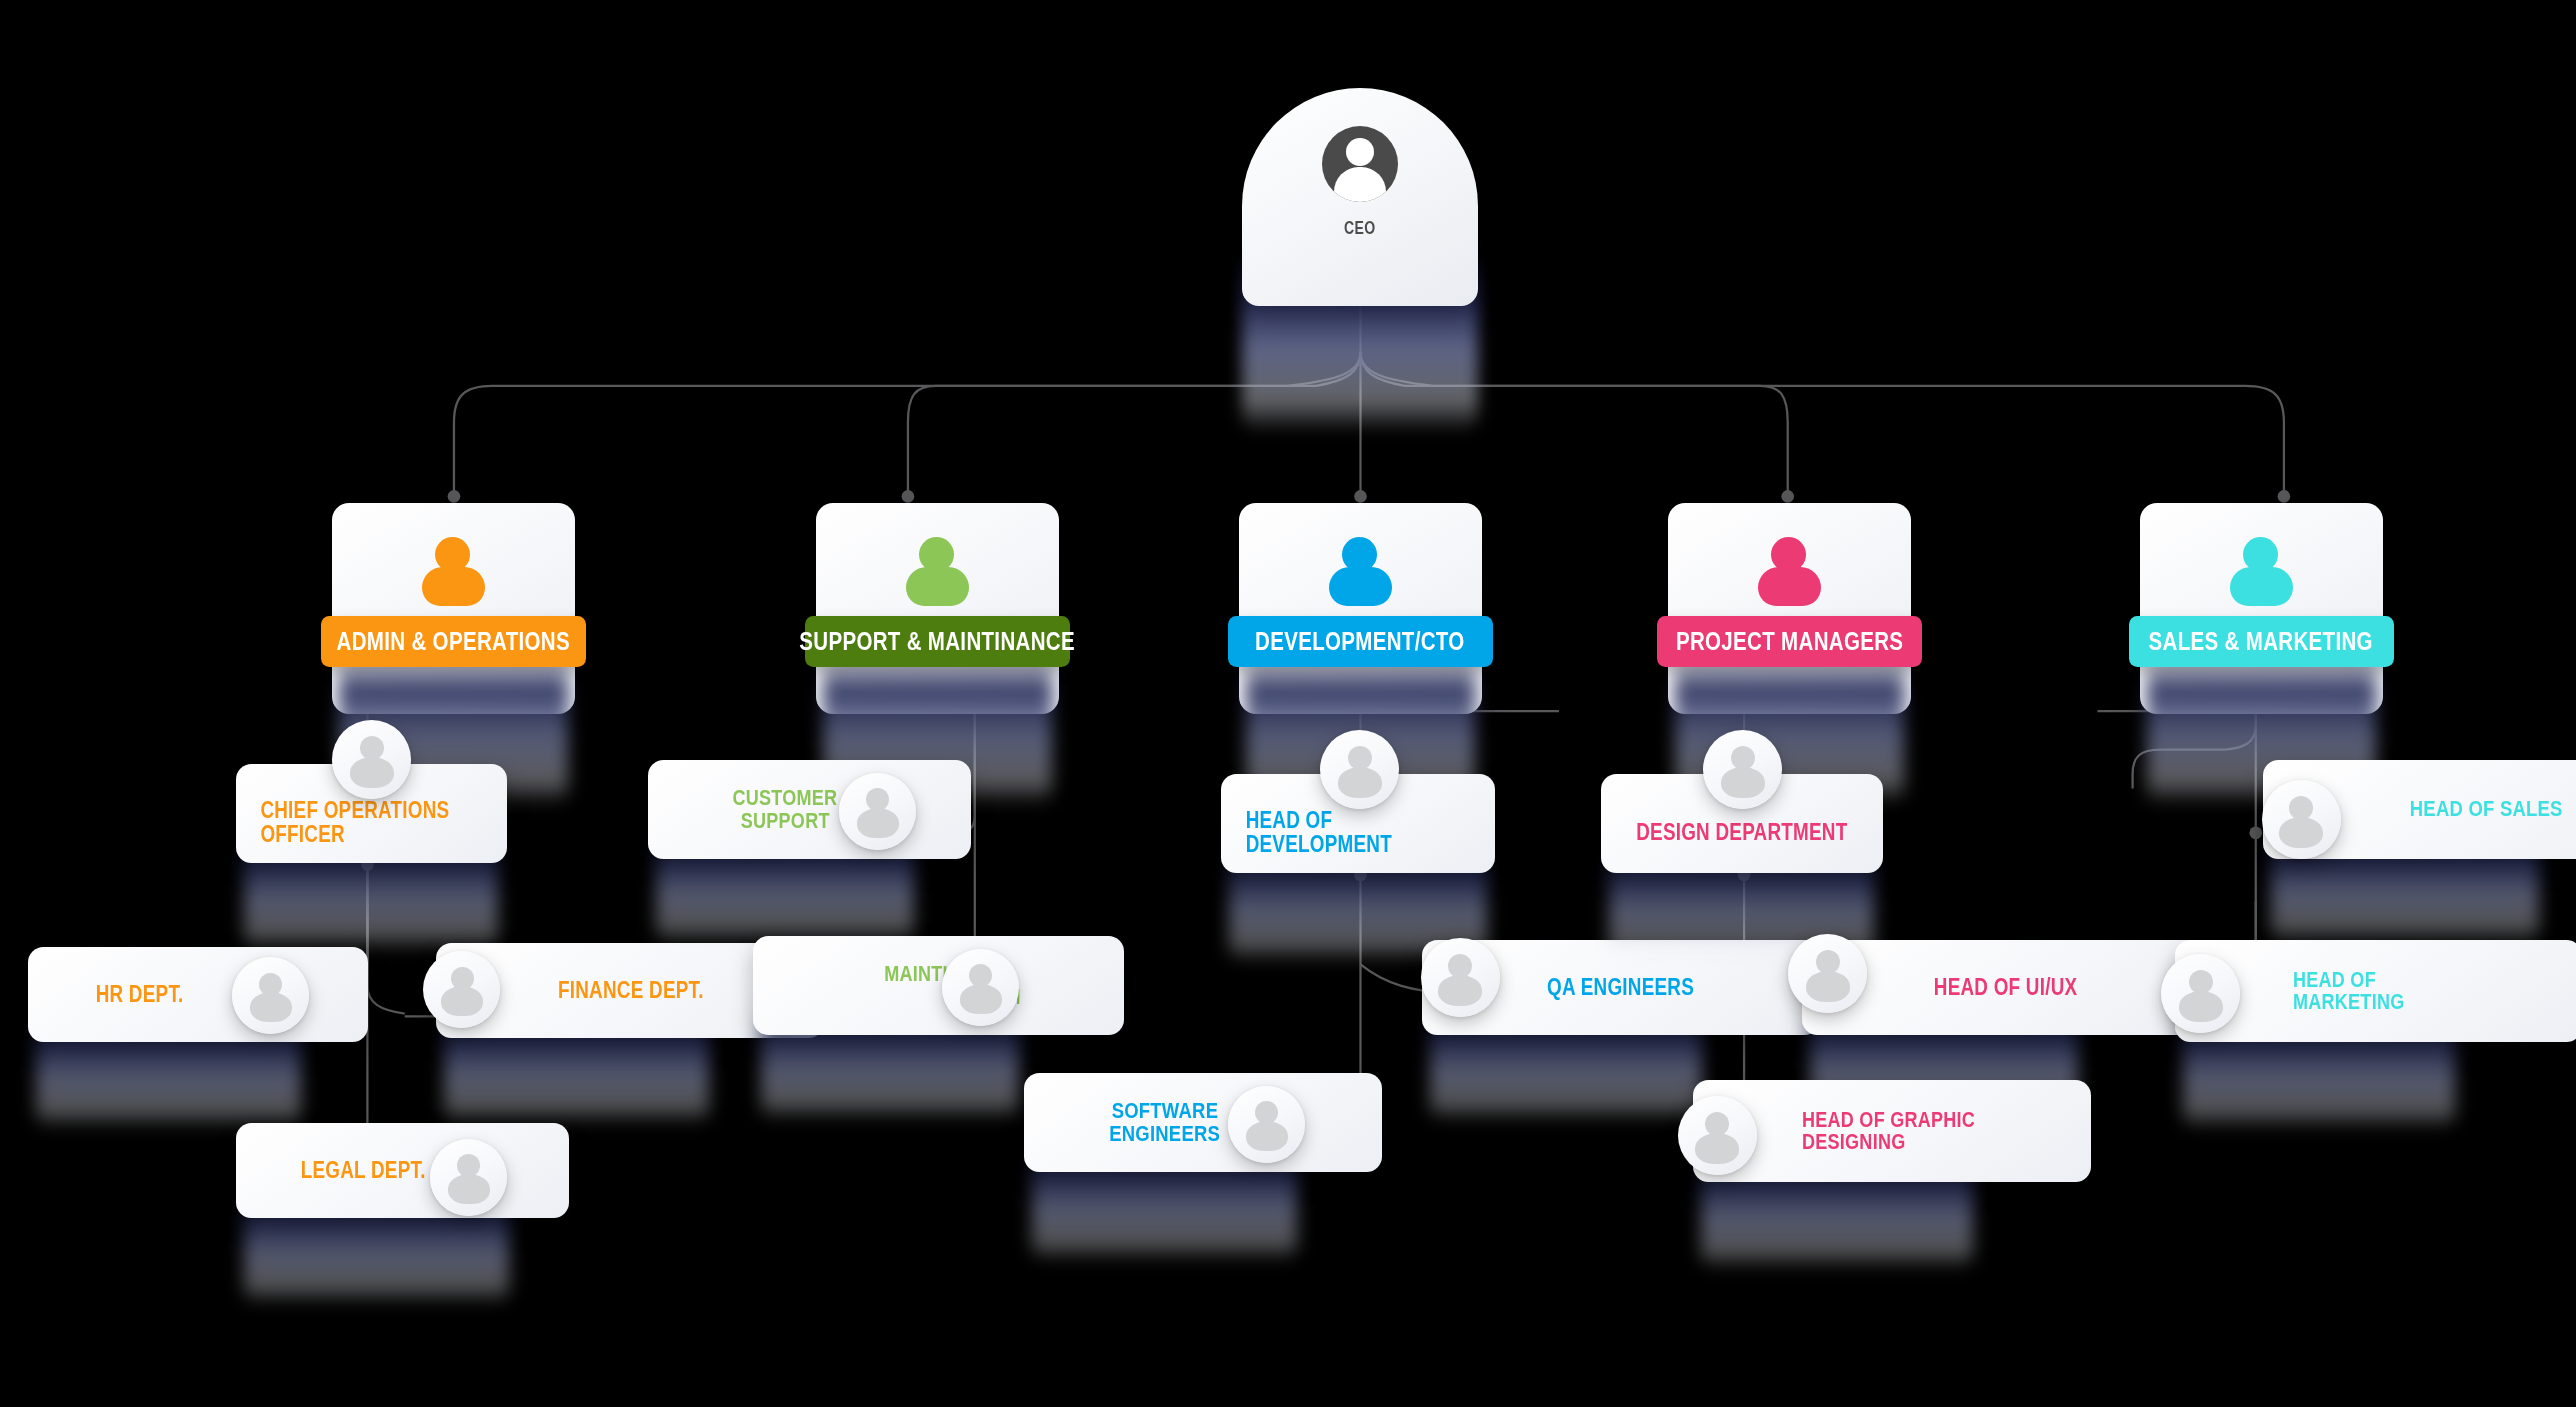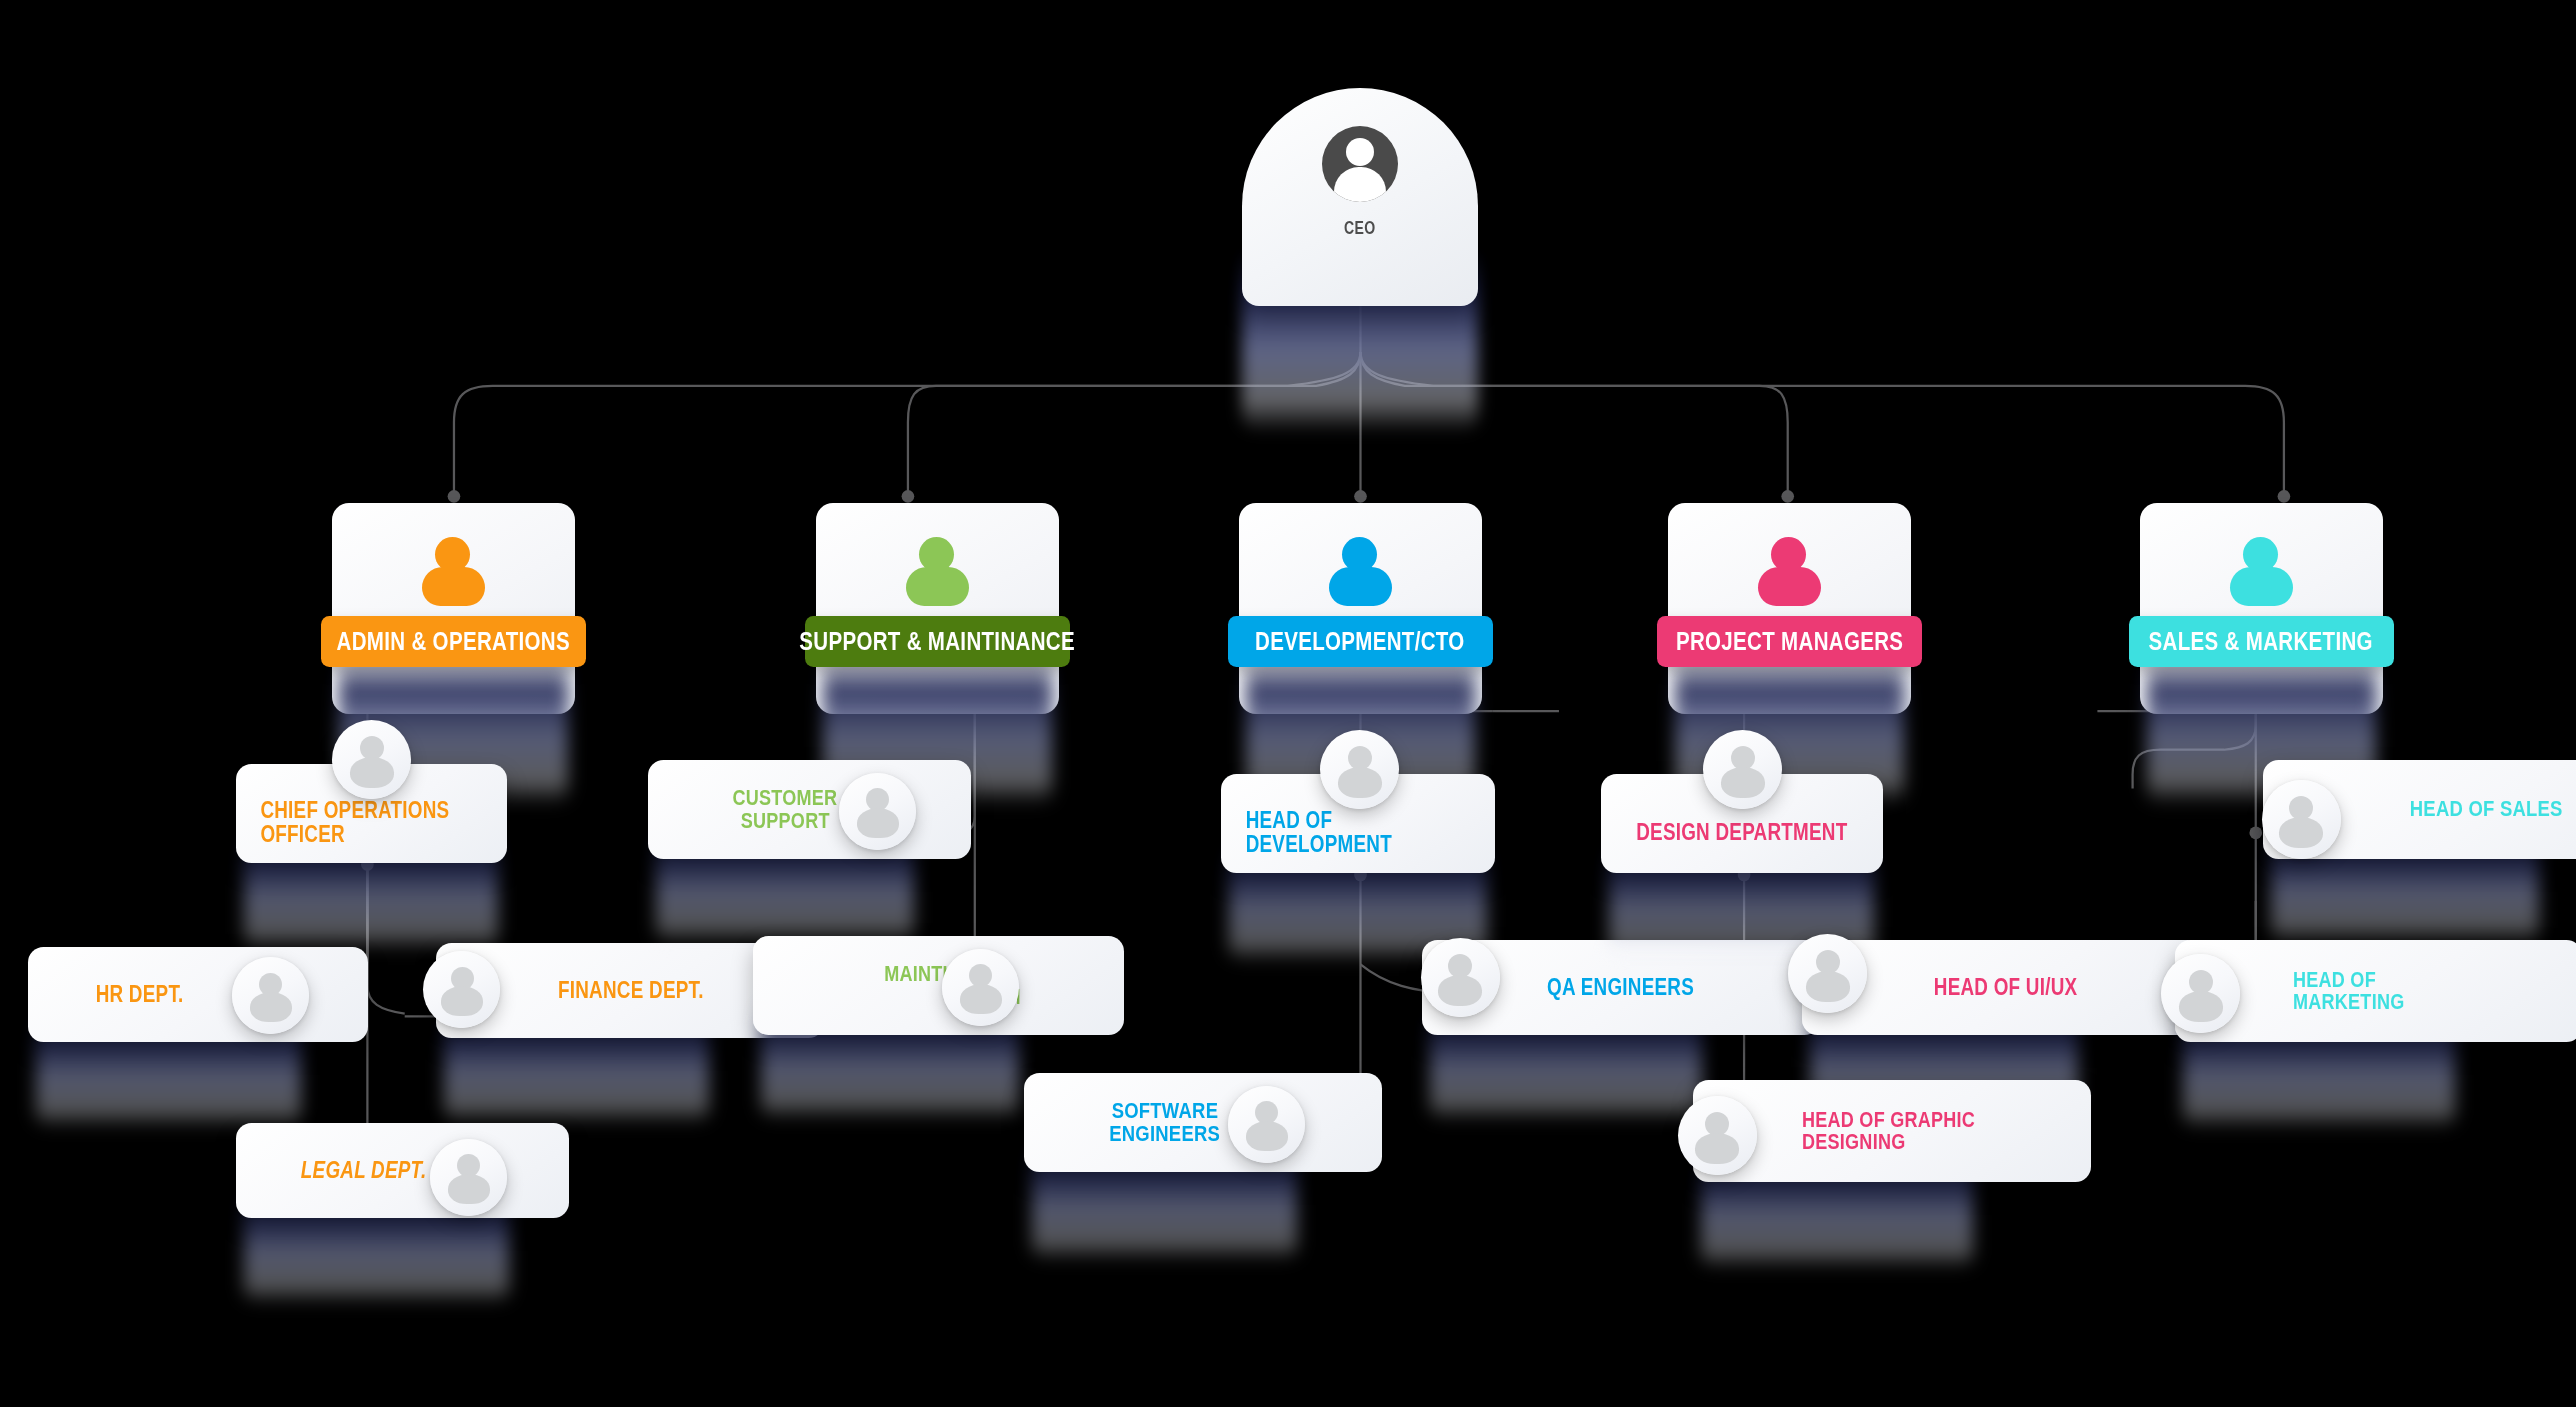"LEGAL DEPT." div.node { font-style: italic -> none }
